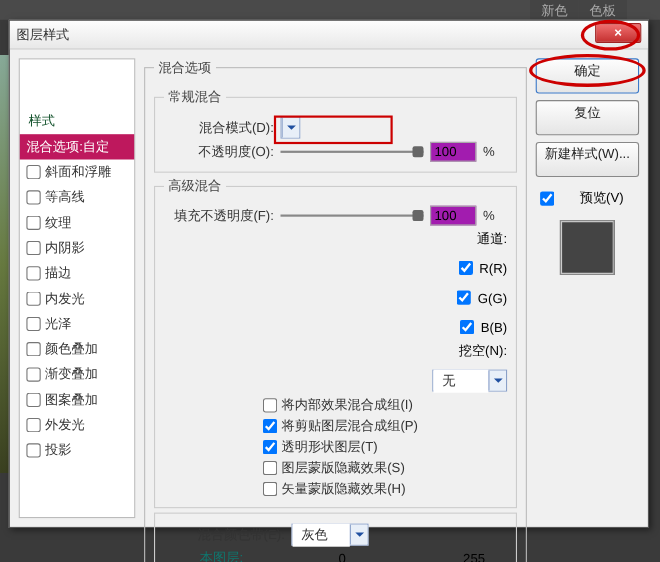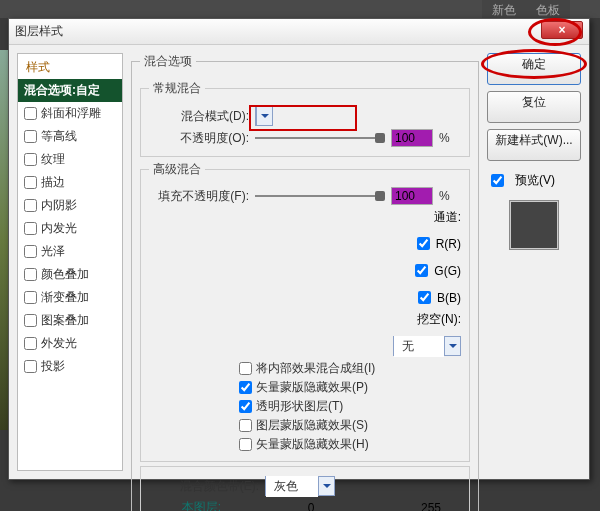"样式" .styles-title { color: #a16207 -> #14532d; margin-top: none -> 43px }
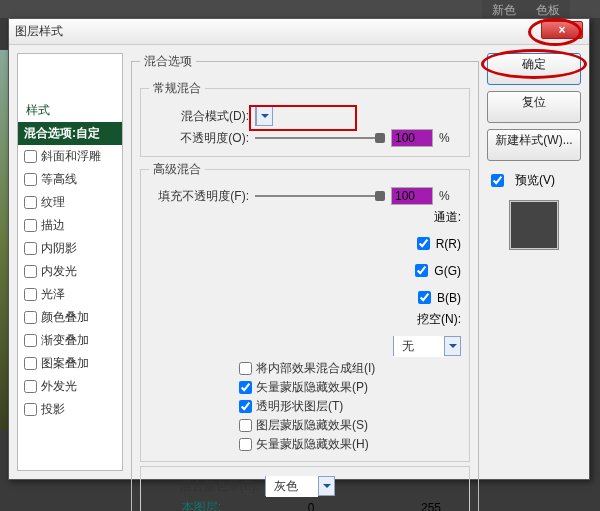"混合选项:自定" .styles-sel { background: #14532d -> #be185d; font-weight: bold -> none }
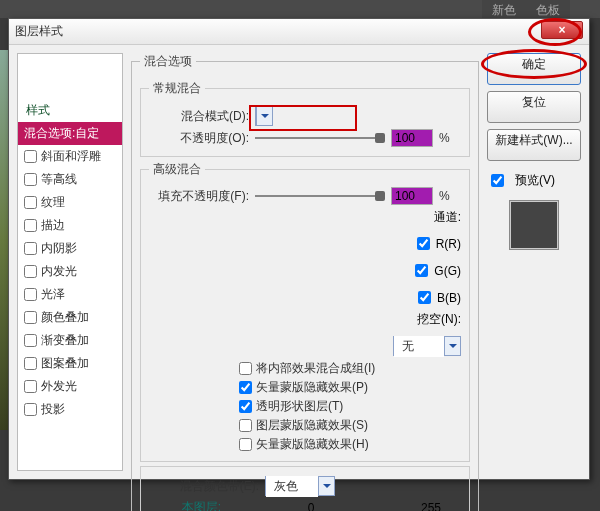"预览(V)" .preview-row { gap: 8px -> 20px }
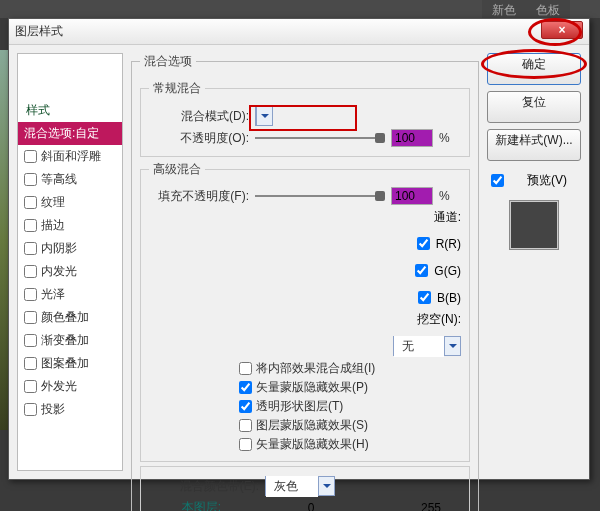"描边" div.style-item { order: before "内阴影" -> after "内阴影" }
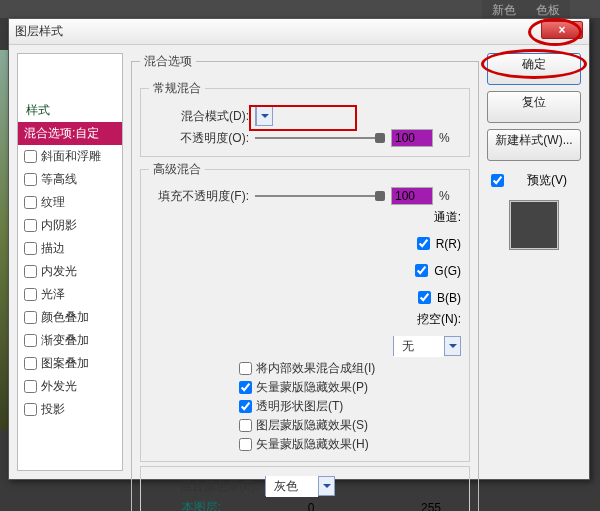"矢量蒙版隐藏效果(P)" span { text: 矢量蒙版隐藏效果 -> 将剪贴图层混合成组 }
